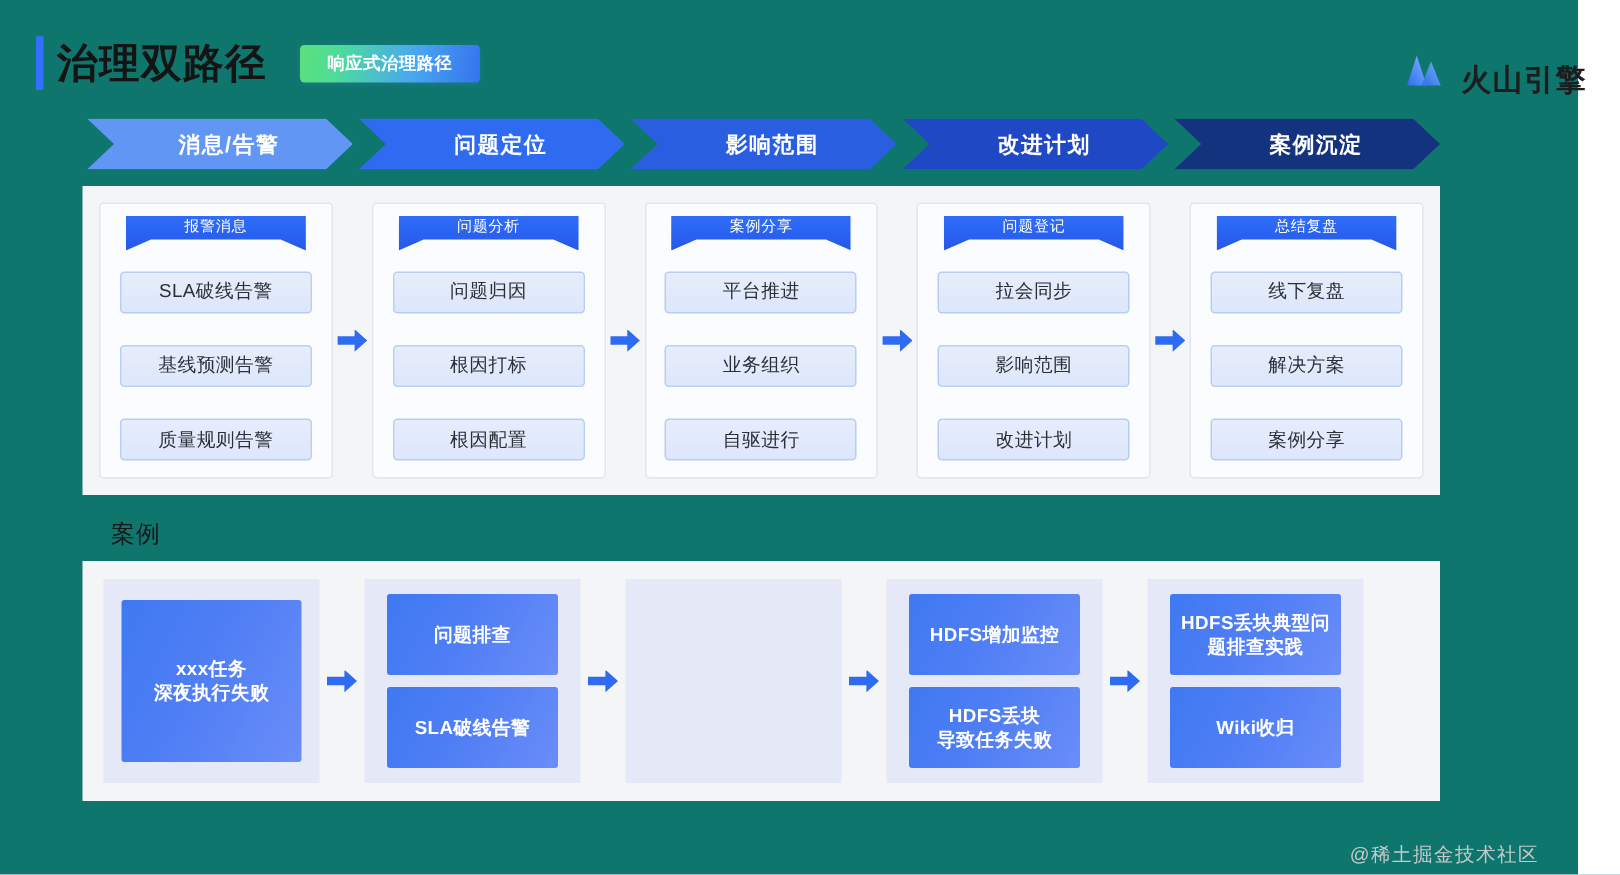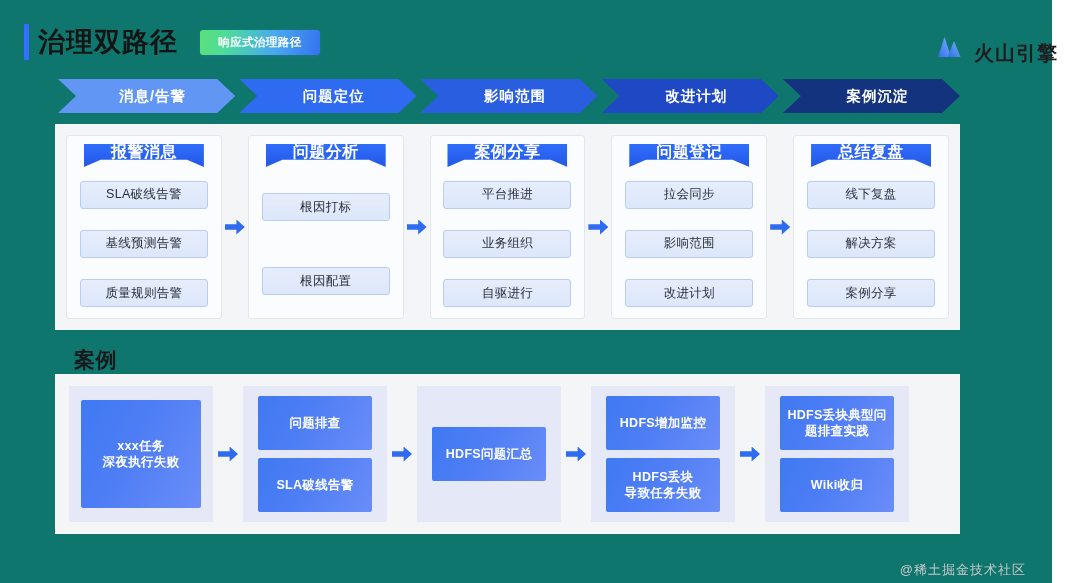"报警消息" .card-ribbon span { font-size: 16px -> 10px; font-weight: 700 -> 400 }
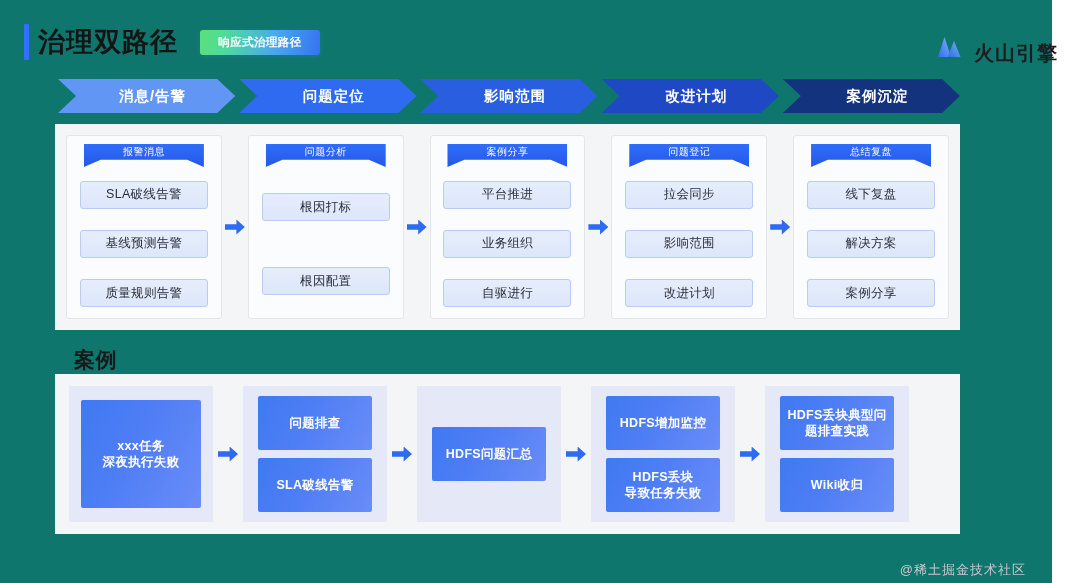"问题归因" div.card-item { html: none -> <div>问题归因</div> }
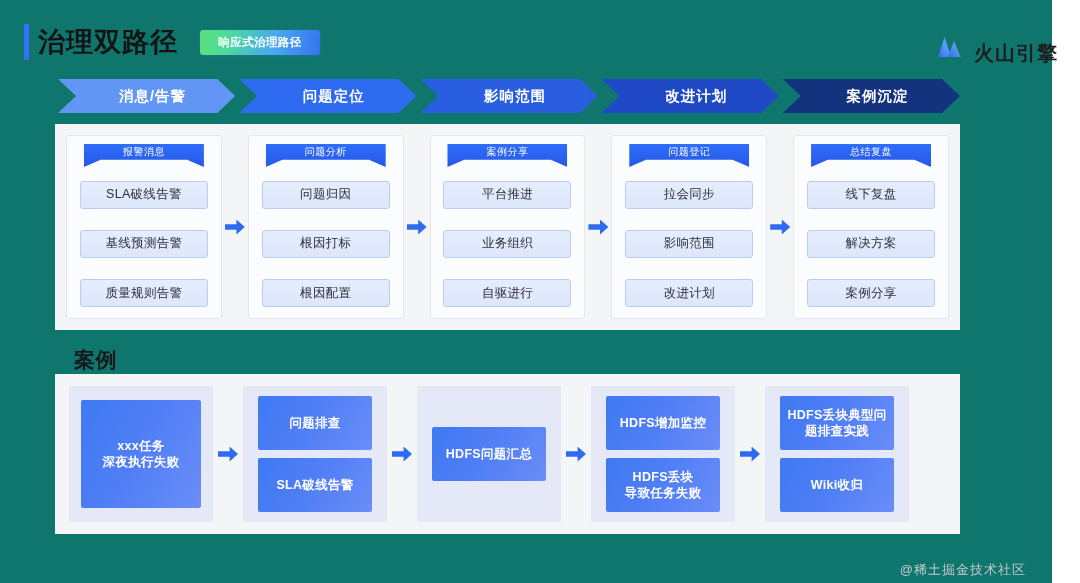"案例" .case-title { font-size: 21px -> 16px; font-weight: 700 -> 400 }
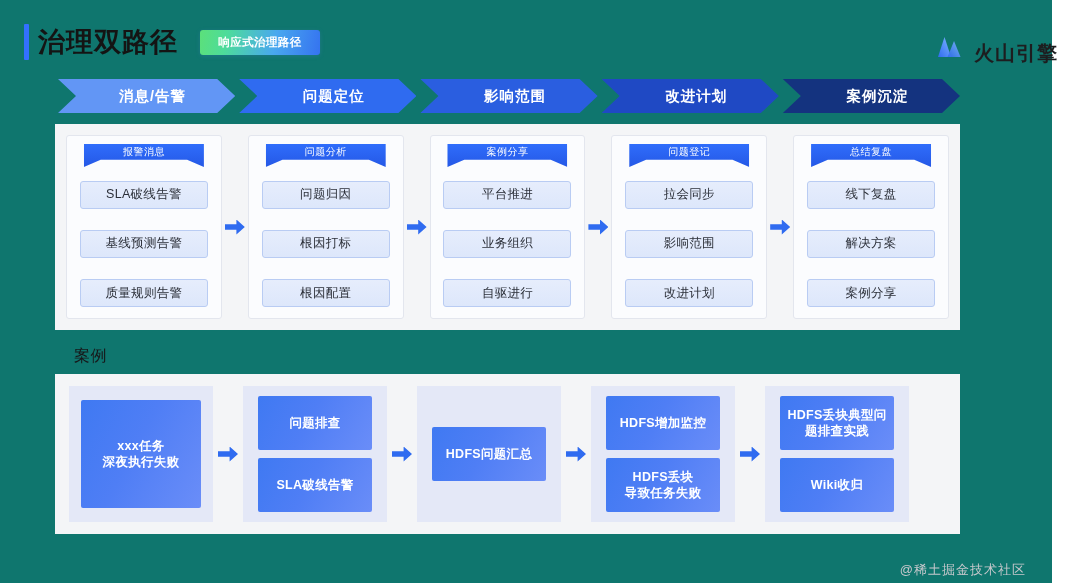"HDFS问题汇总" div.case-block { html: <div>HDFS问题汇总</div> -> none }
